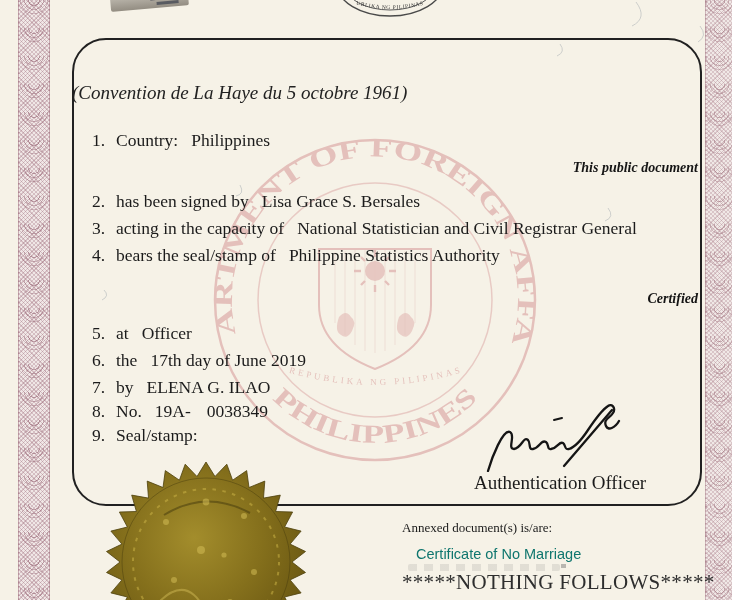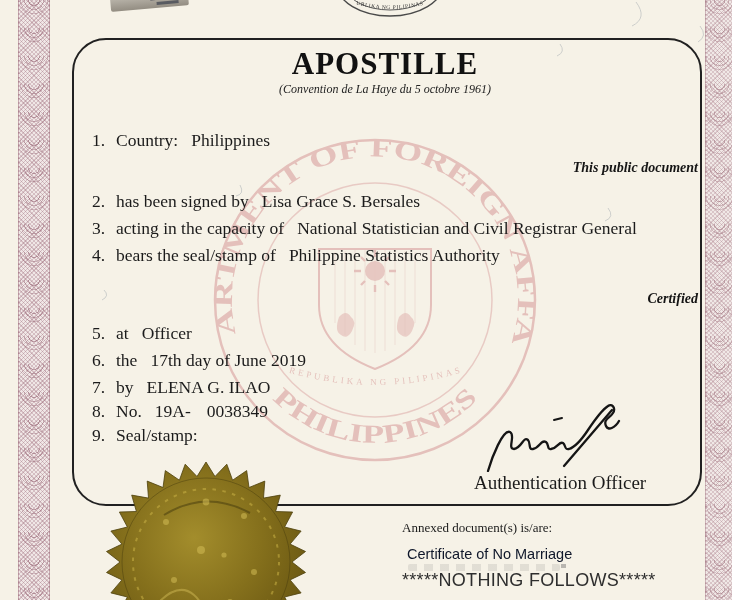"APOSTILLE" div.title { html: <div>APOSTILLE</div> -> none }
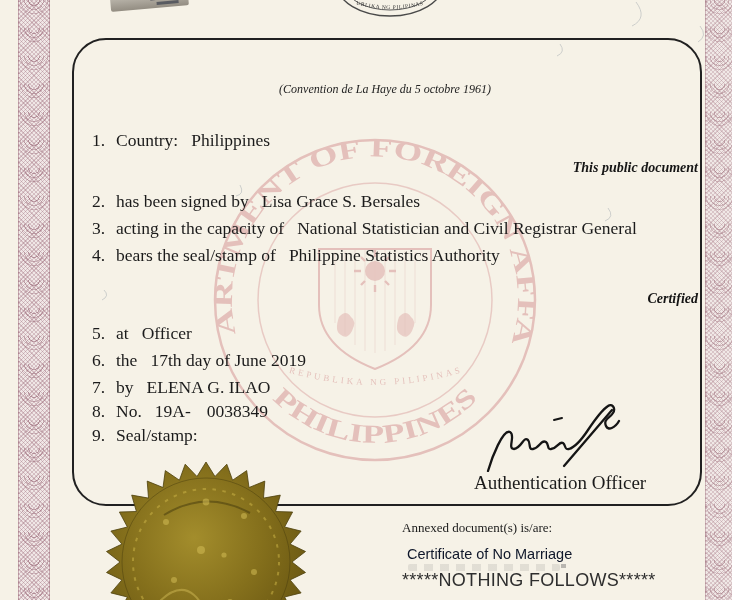"(Convention de La Haye du" .subtitle { font-size: 12px -> 19px; text-align: center -> left }
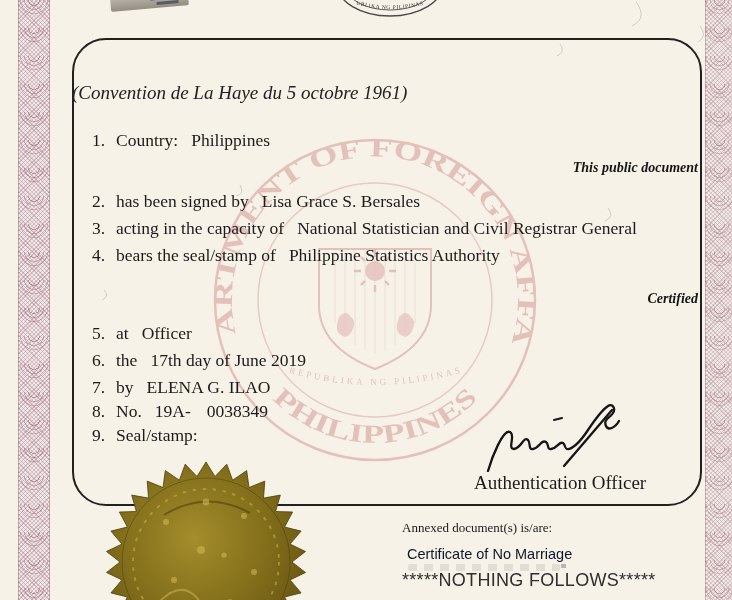"Certificate of No Marriage" .annex-doc { color: #0f172a -> #0f766e; left: 407px -> 416px }
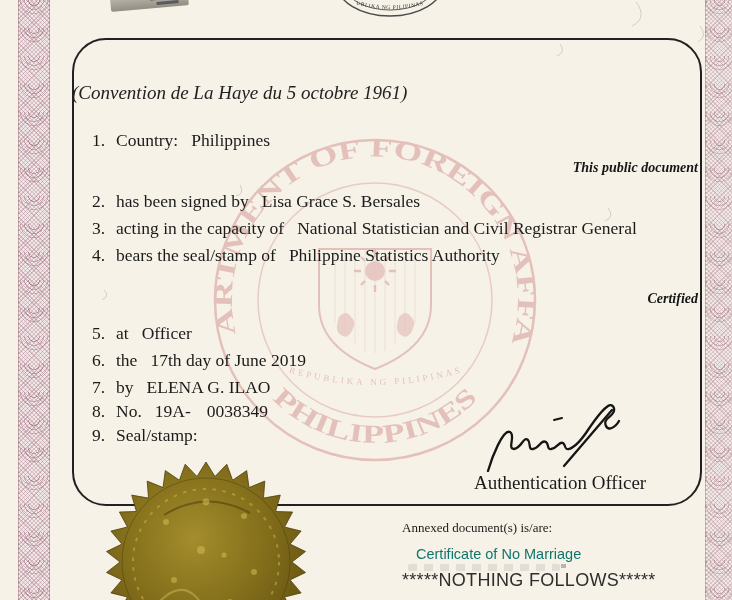"*****NOTHING FOLLOWS*****" .annex-closing { font-family: Liberation Sans, sans-serif -> Liberation Serif, serif; font-size: 18px -> 21px }
